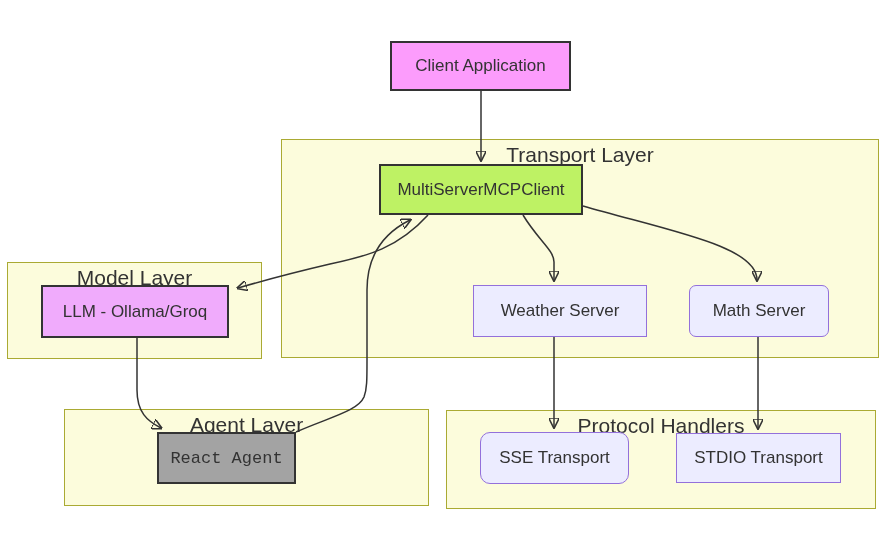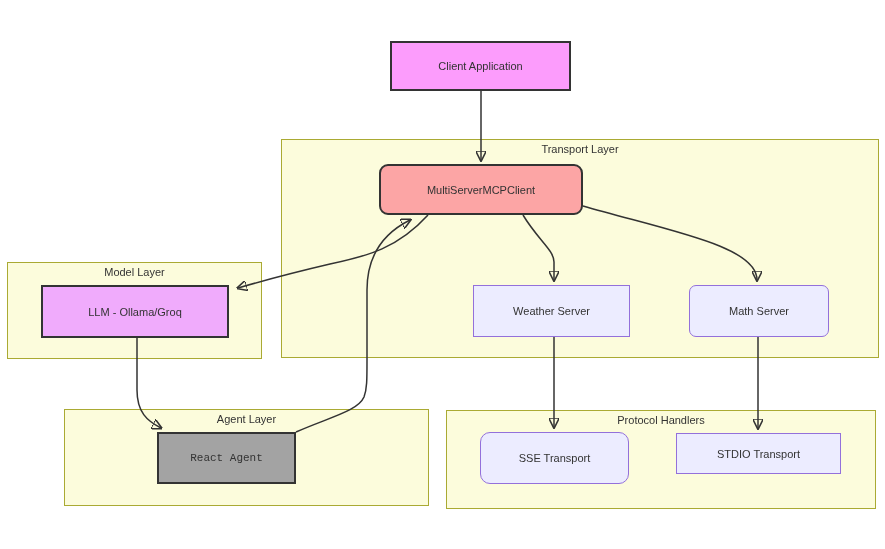"Client Application" .node { font-size: 11px -> 17px }
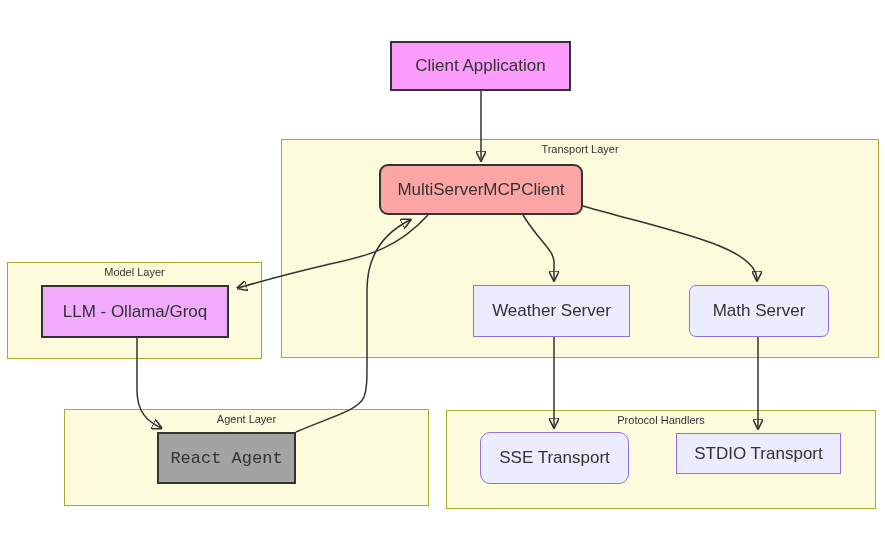"Transport Layer" .container-label { font-size: 11px -> 21px }
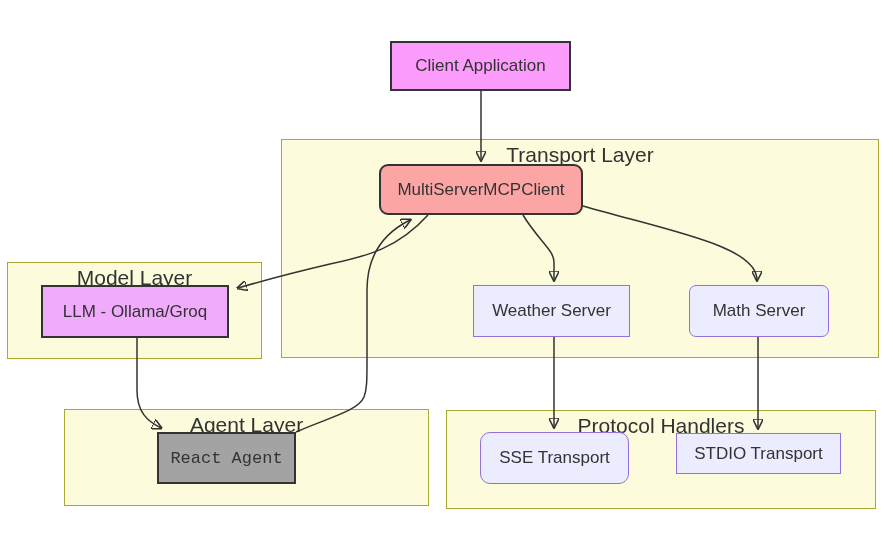"MultiServerMCPClient" .fill-purple { background: #fca5a5 -> #bef264; border-radius: 9px -> none }
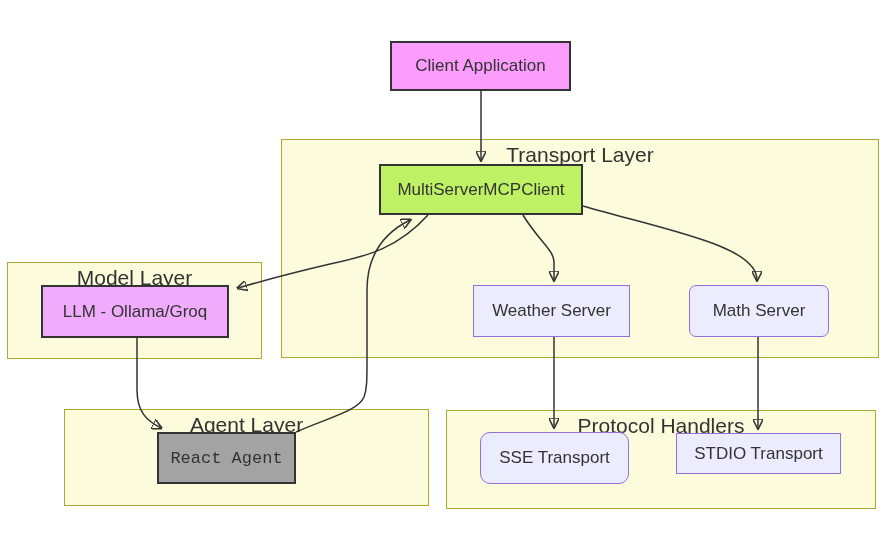"Weather Server" div.node { width: 157px -> 174px }
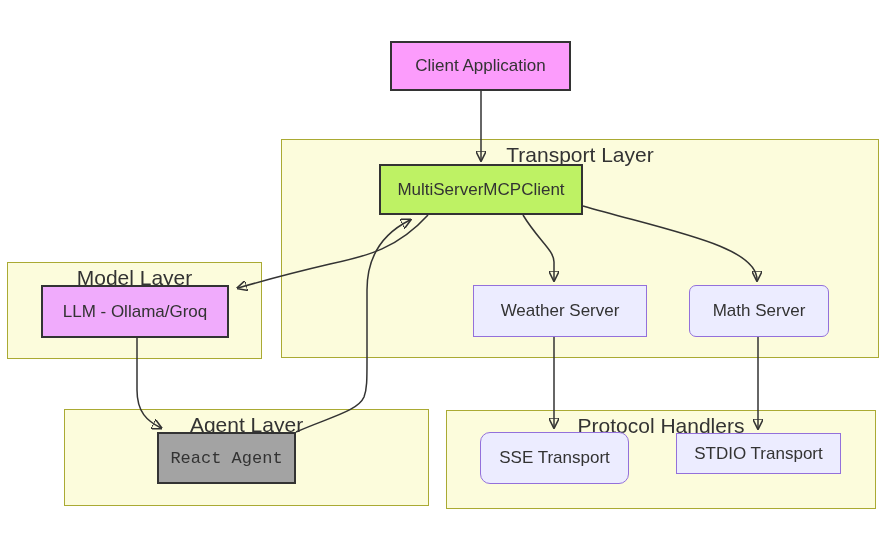"STDIO Transport" div.node { height: 41px -> 50px }
